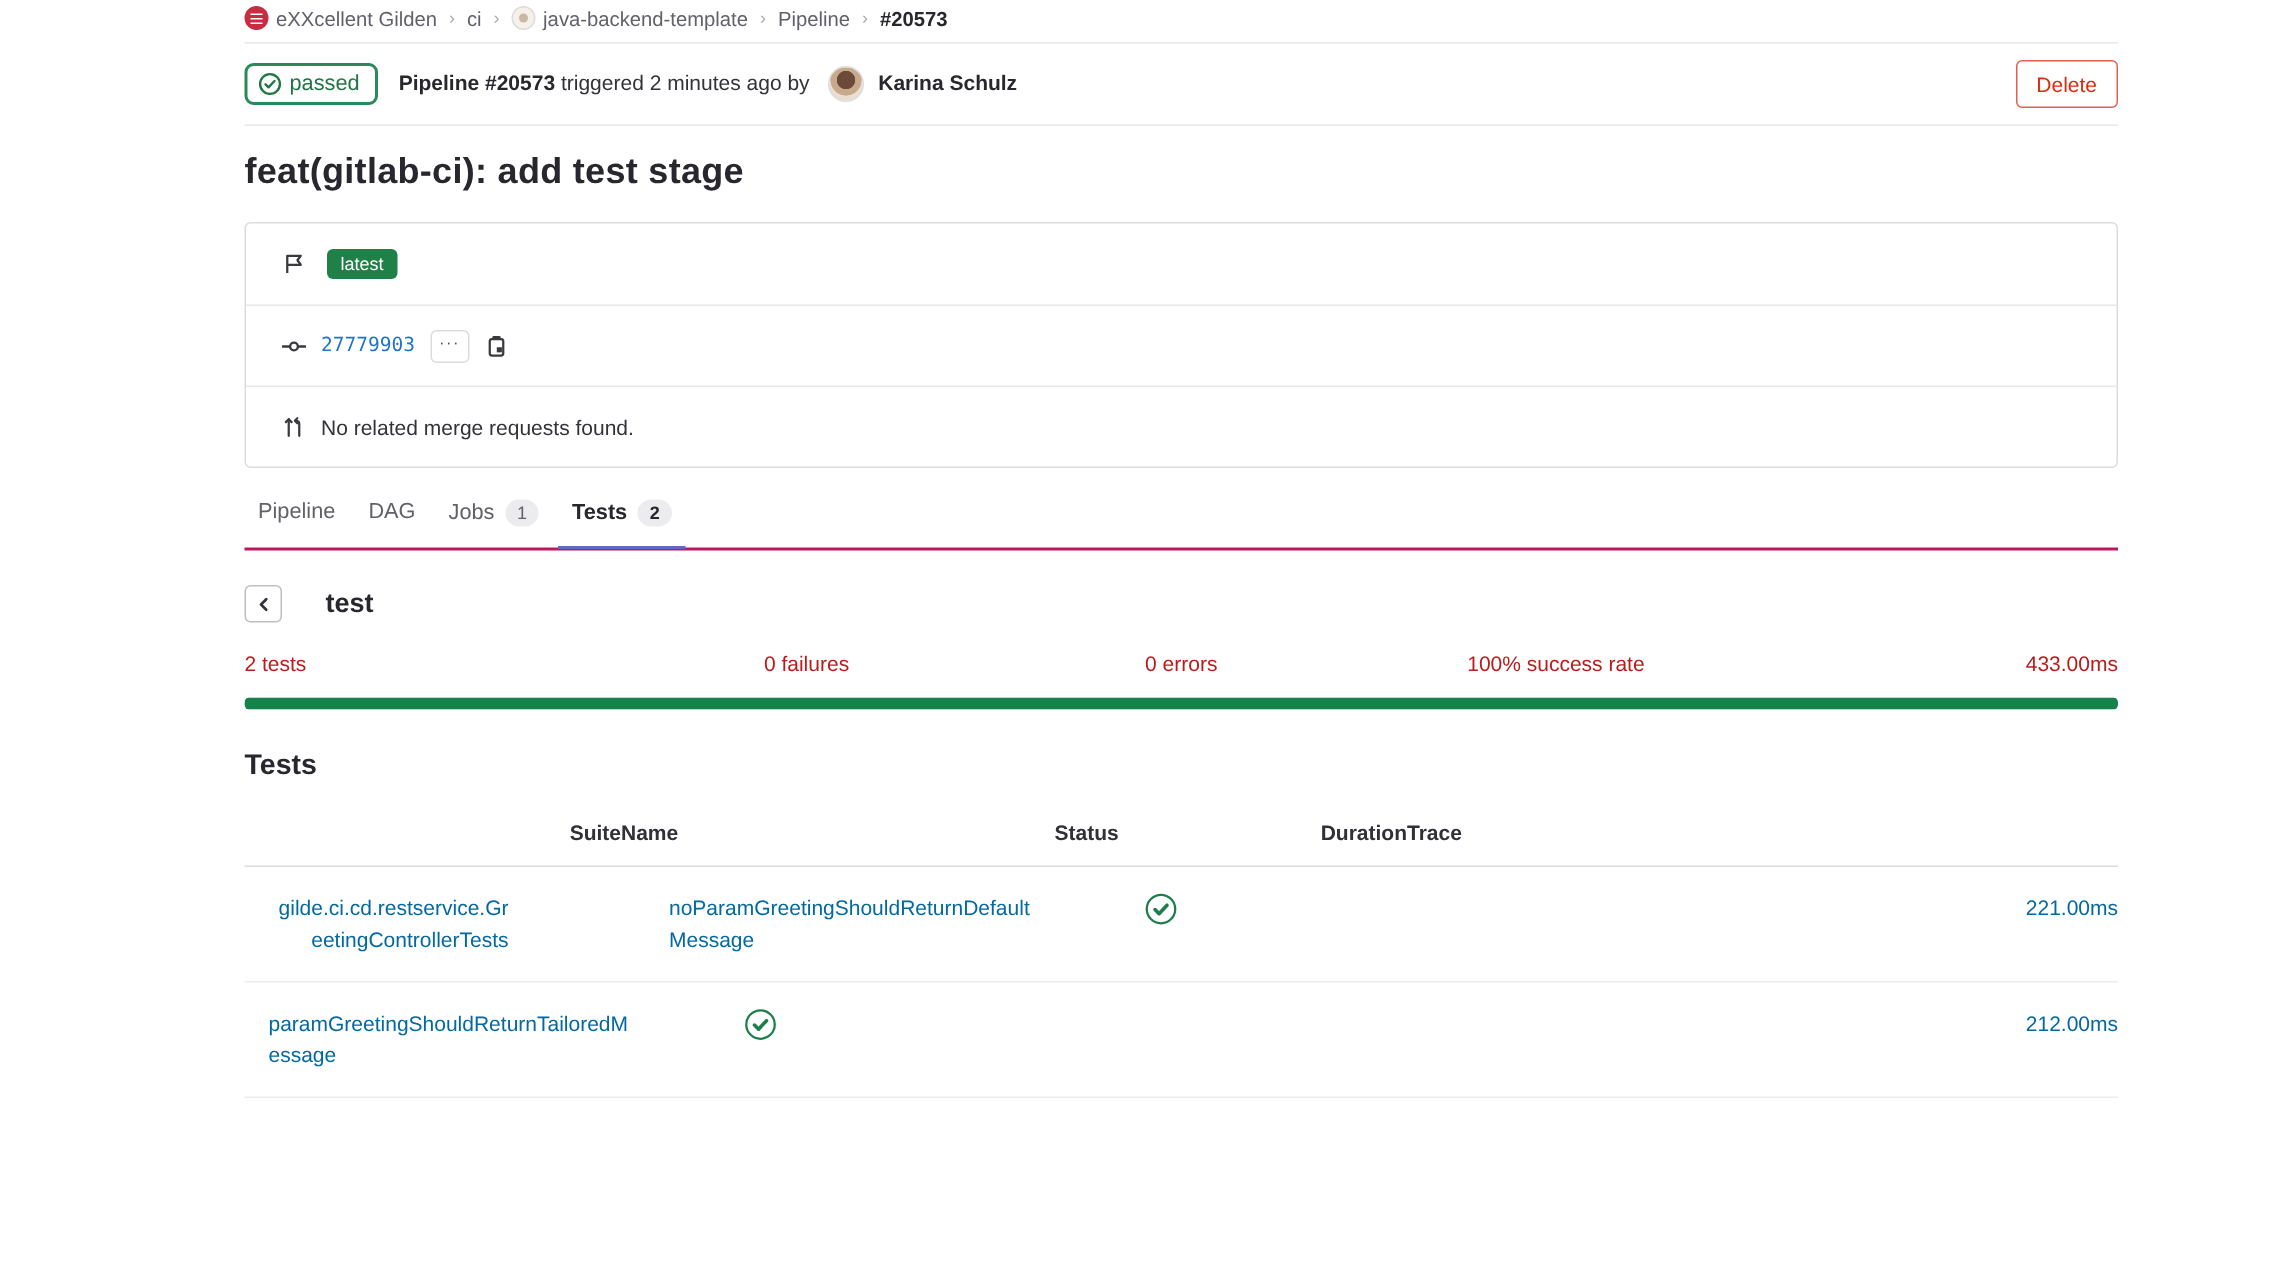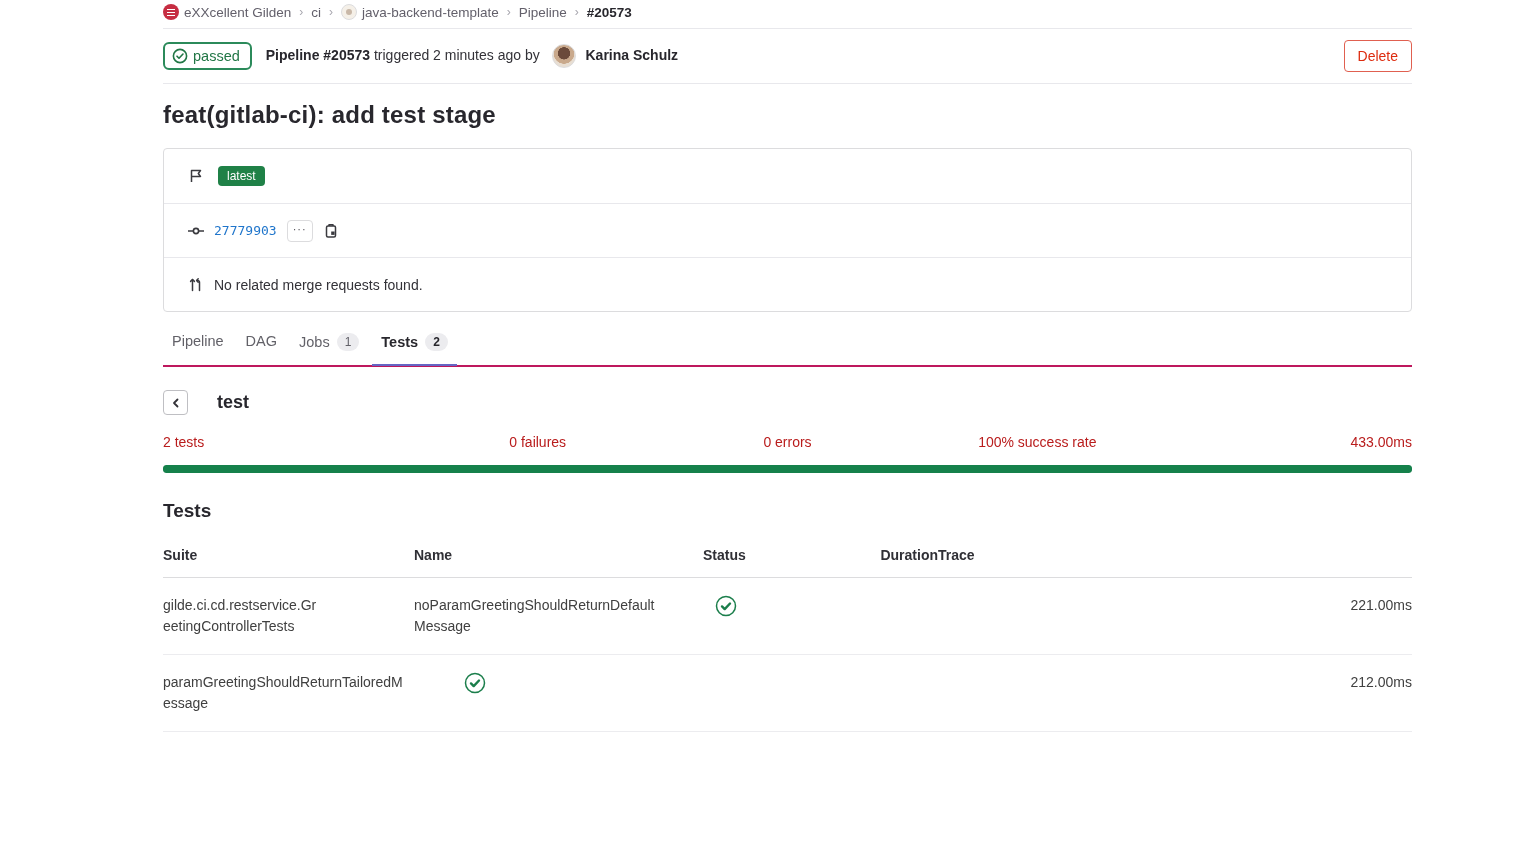"Suite" .col-suite { text-align: none -> right }
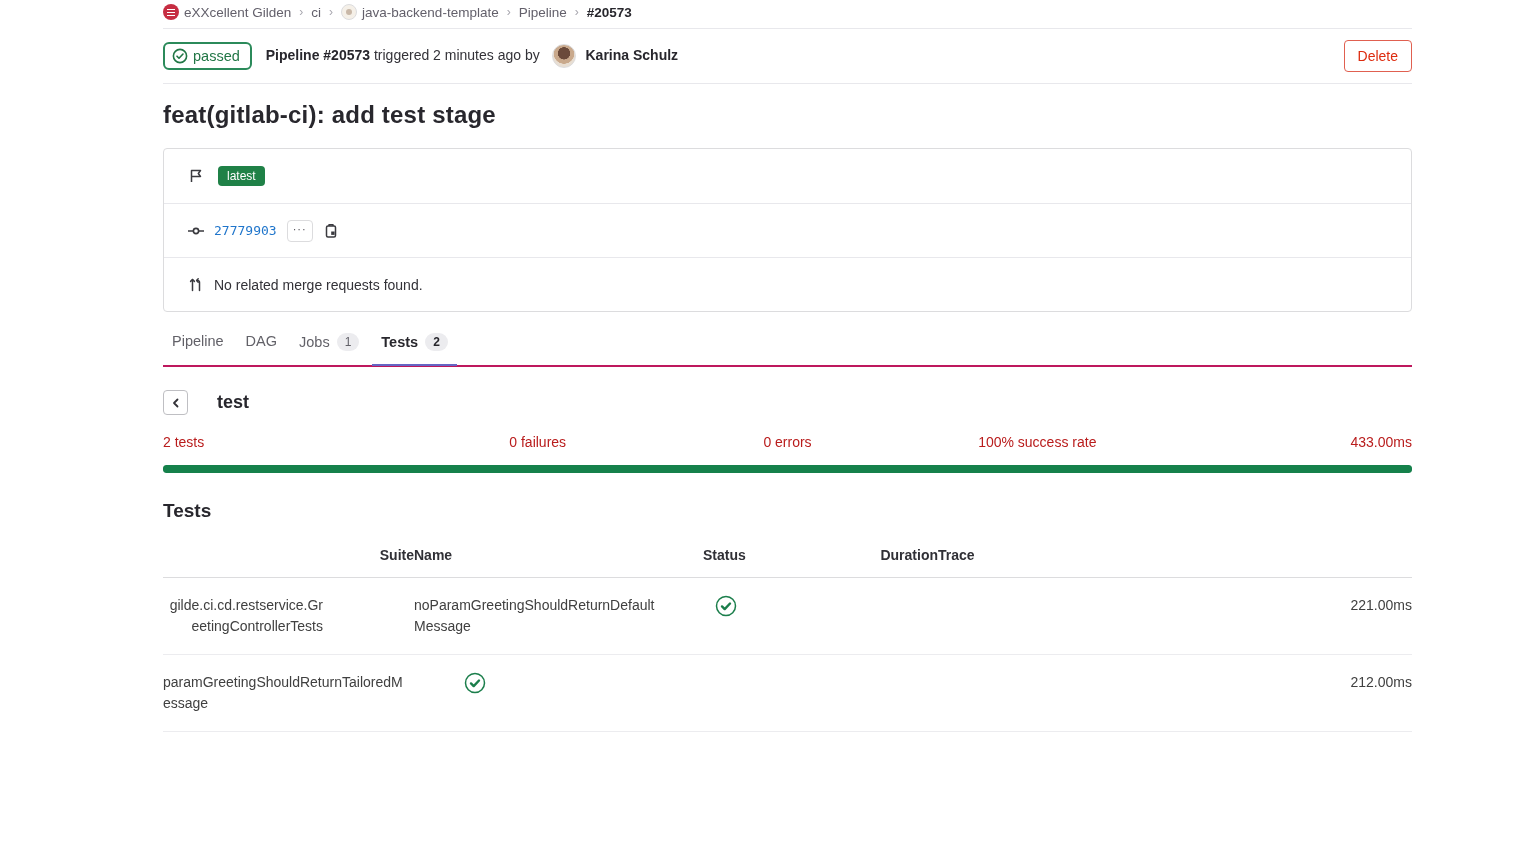"gilde.ci.cd.restservice.GreetingControll" .td { color: #404040 -> #0369a1; margin-left: none -> 16px }
